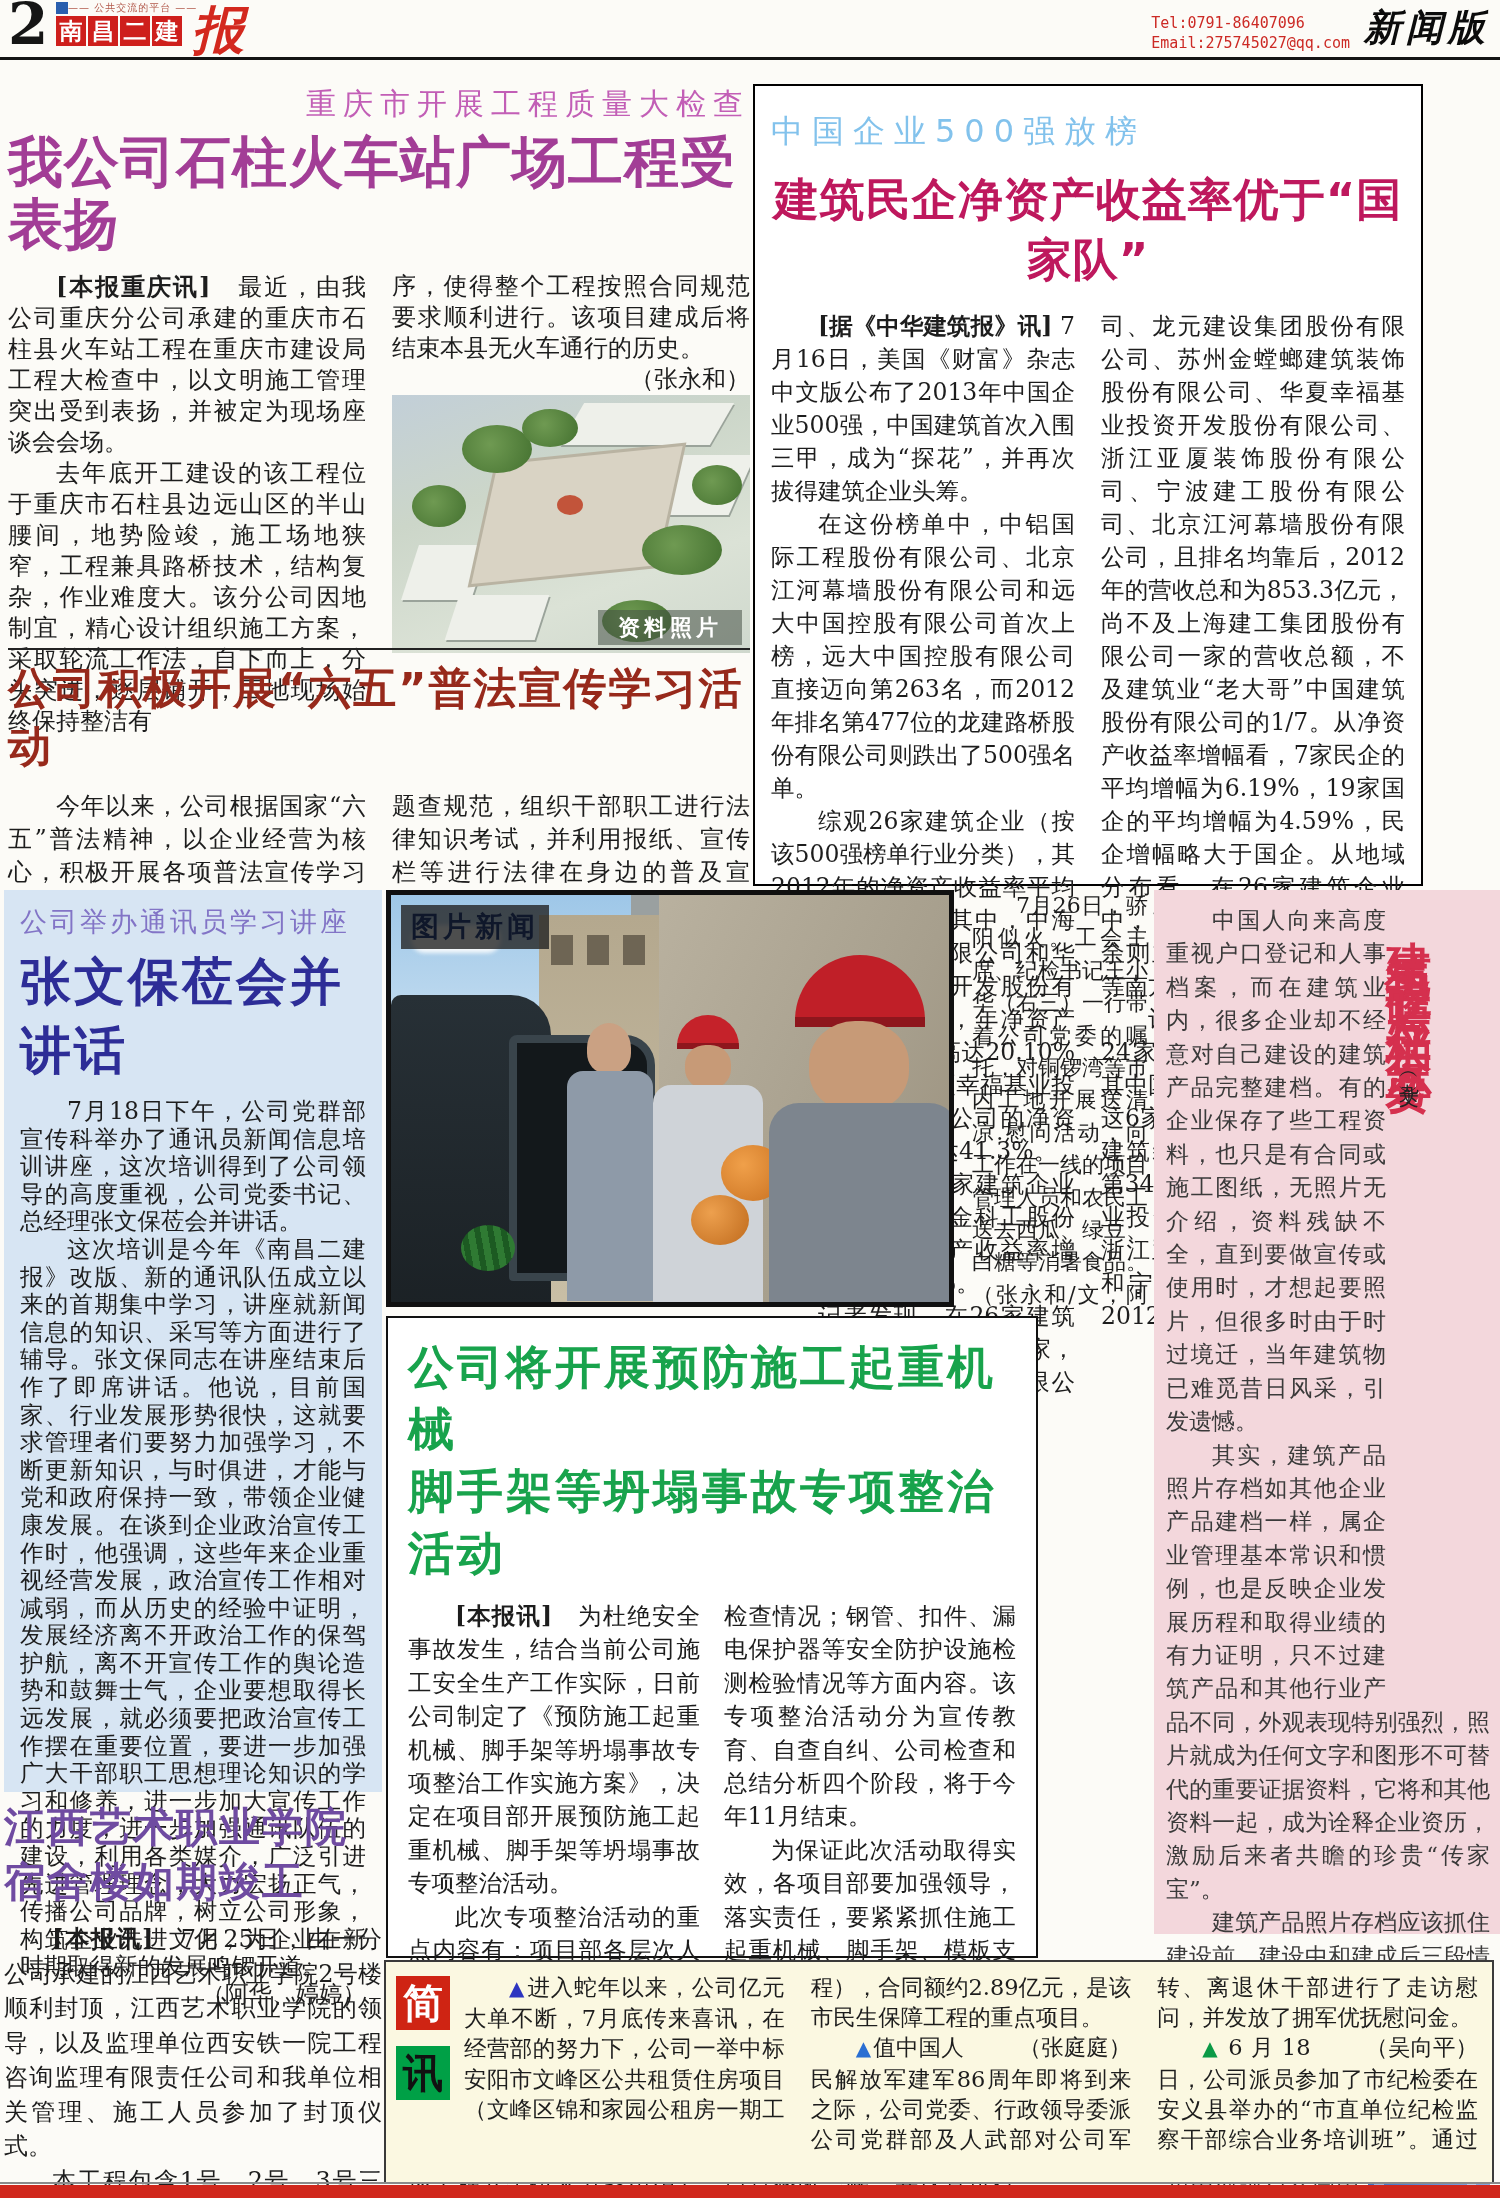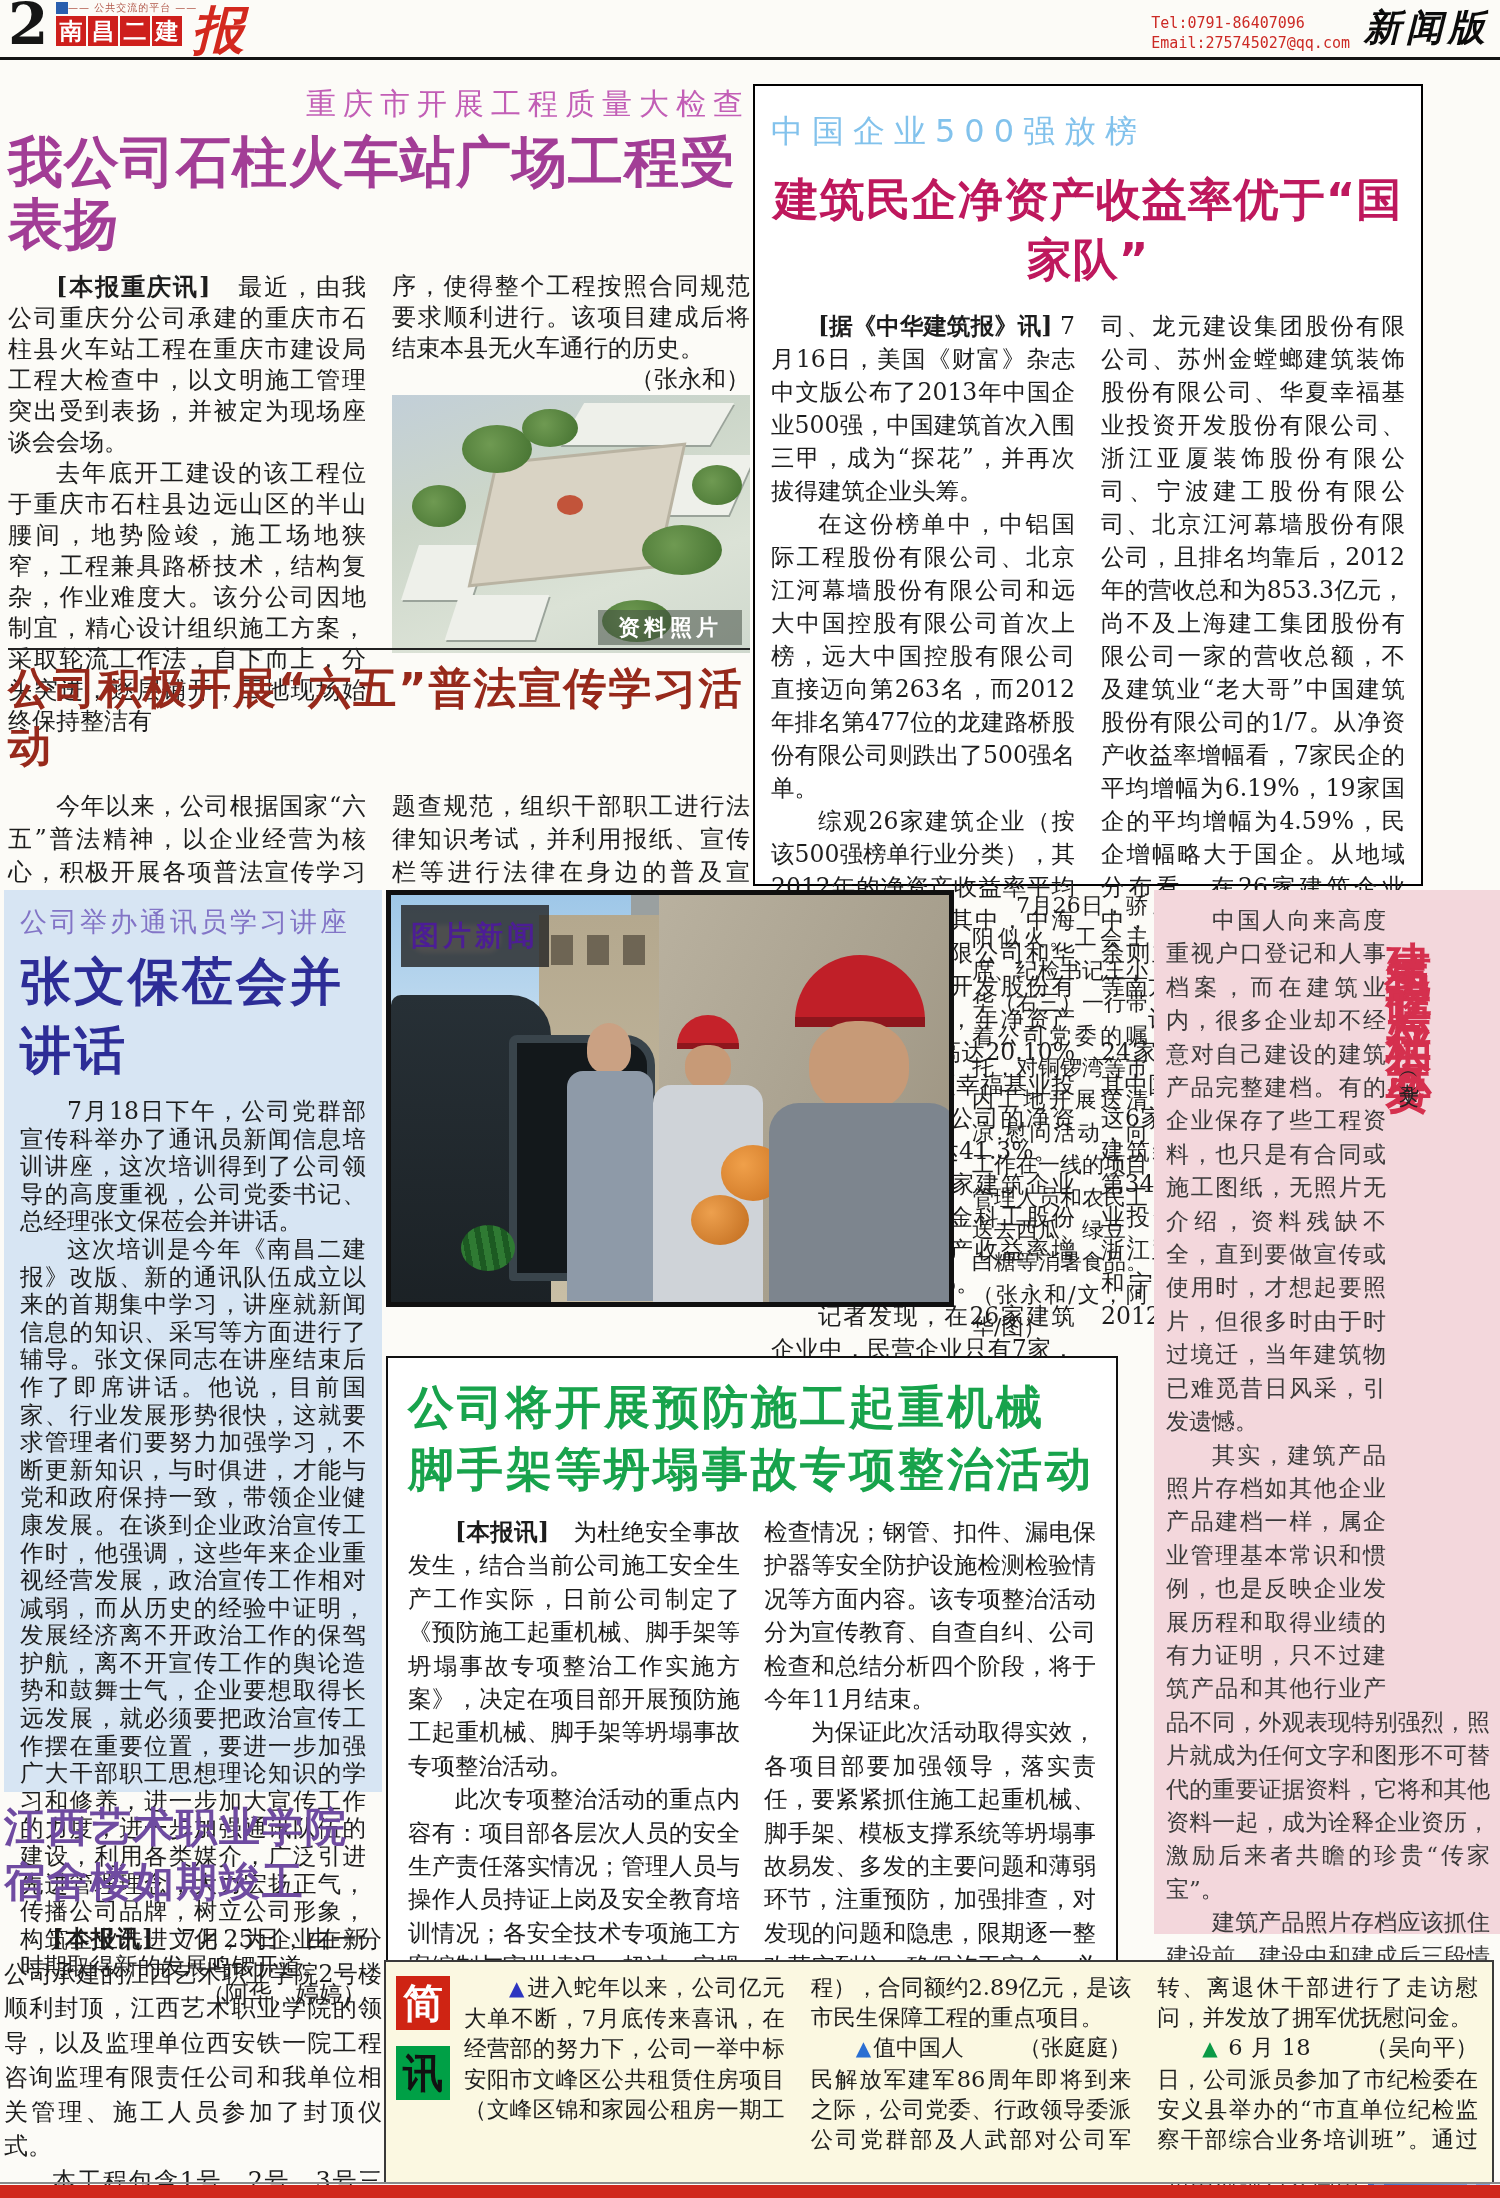"图片新闻" .pn-label { color: #4c1d95 -> #0f172a; padding: 12px 10px -> 3px 10px }
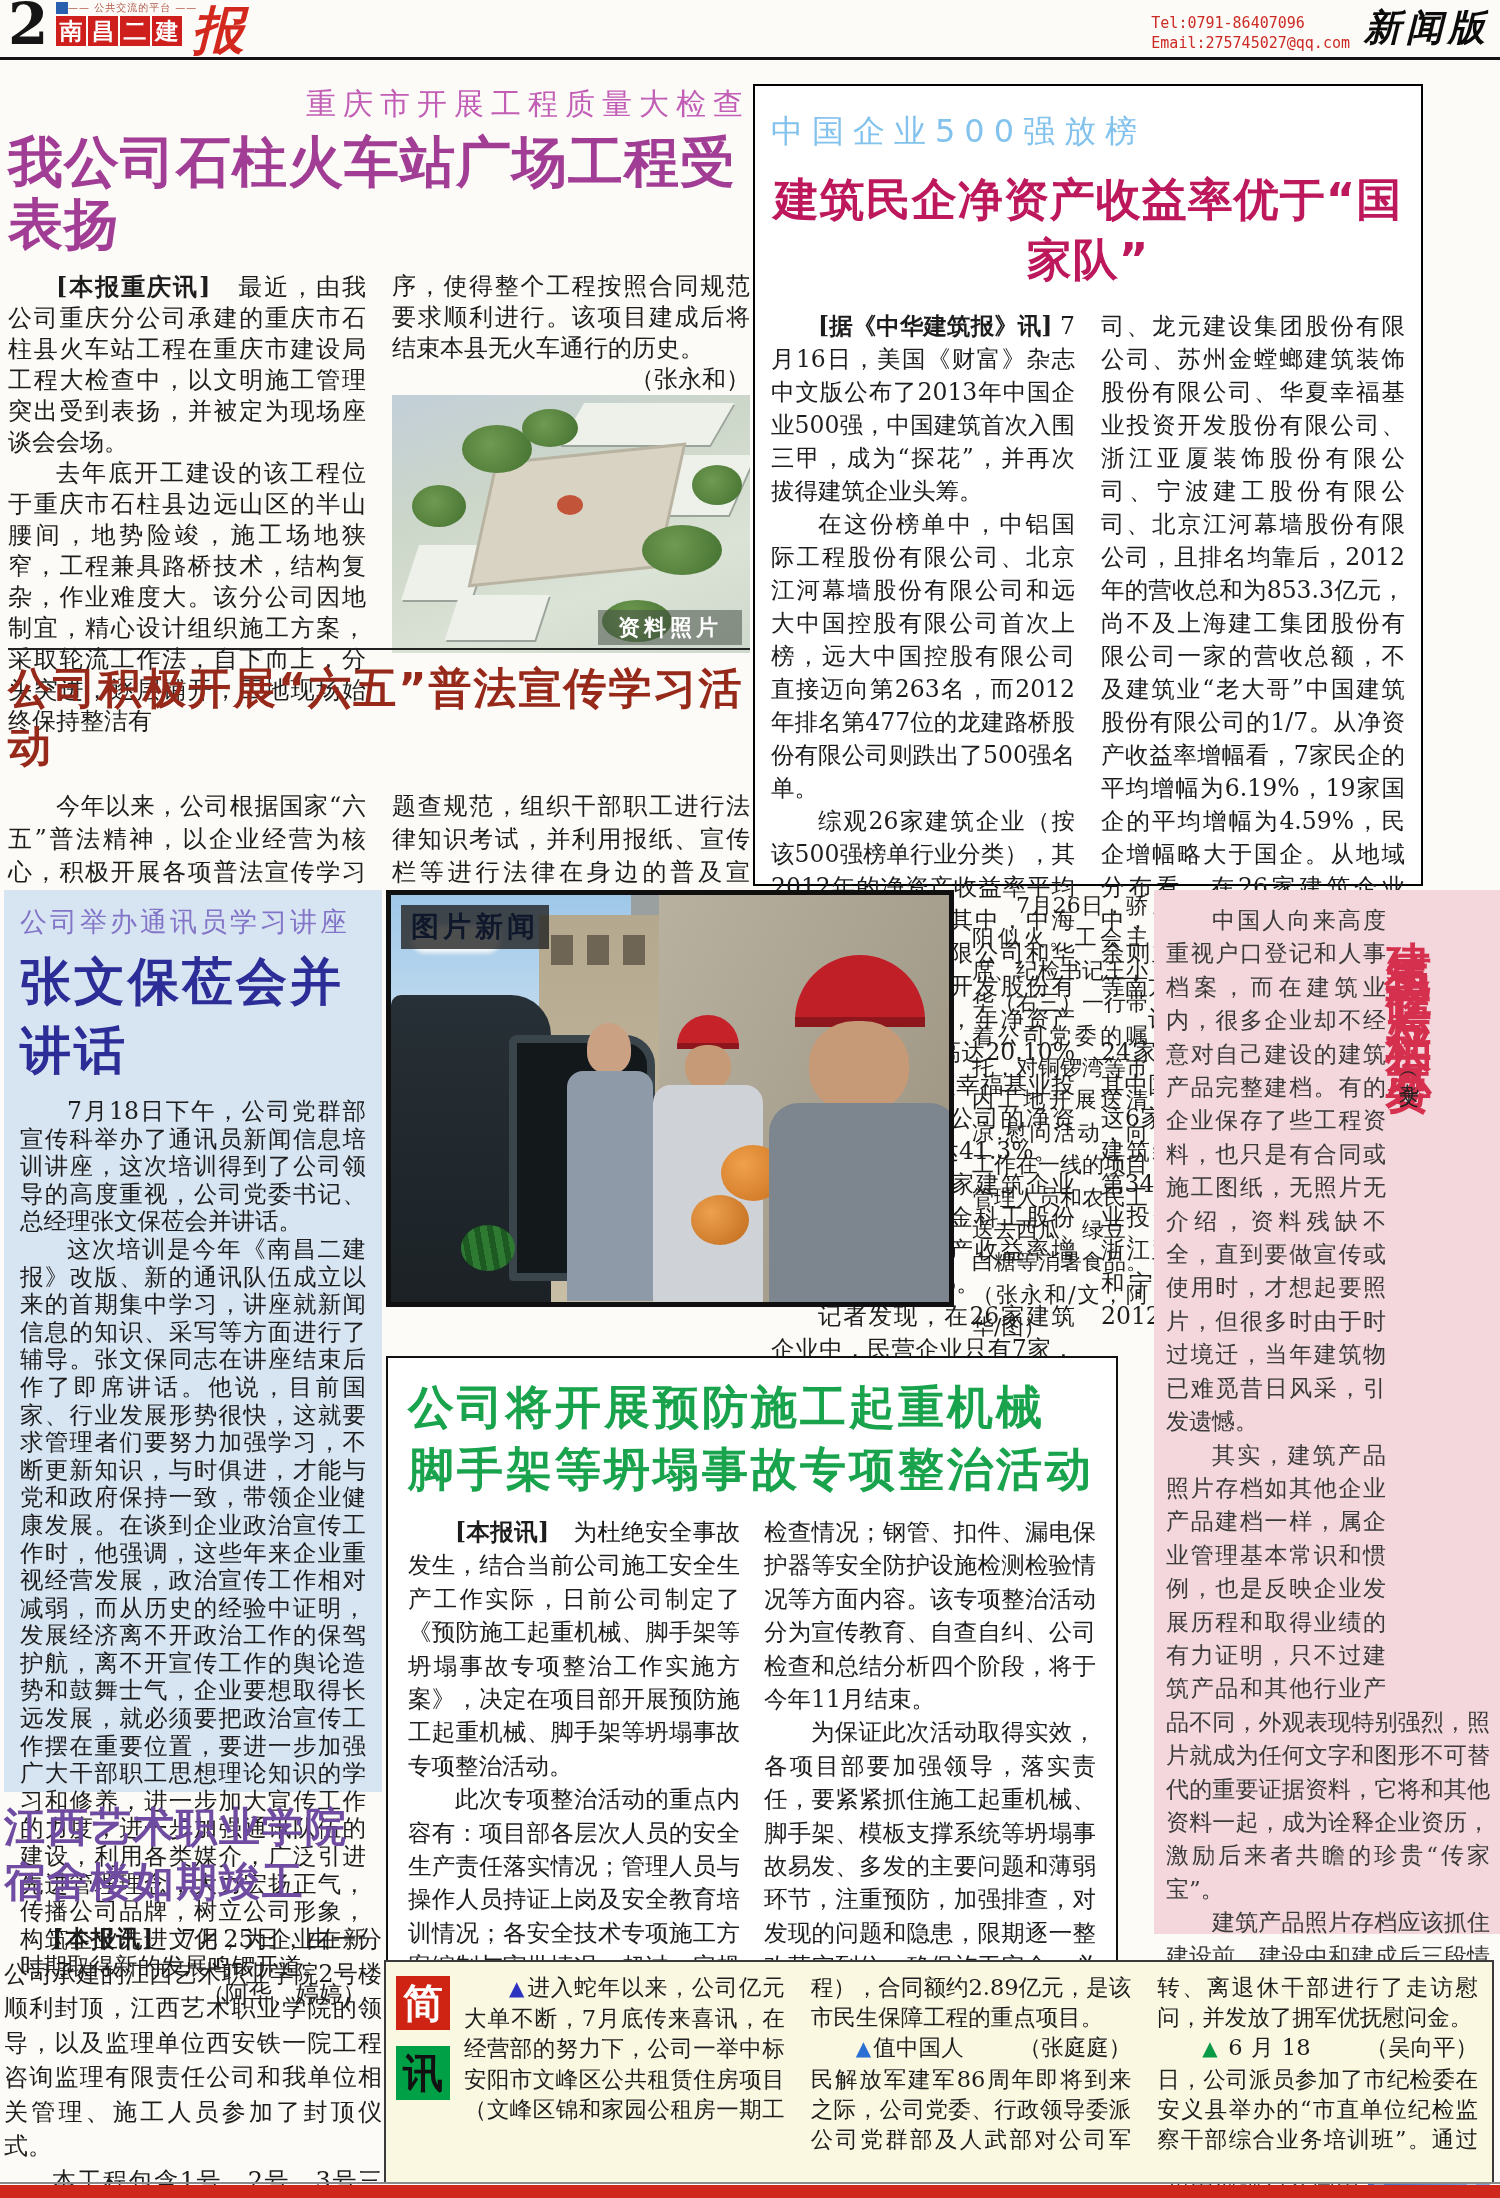"公司将开展预防施工起重机械" .green { margin-top: 40px -> none; width: 732px -> 652px }
